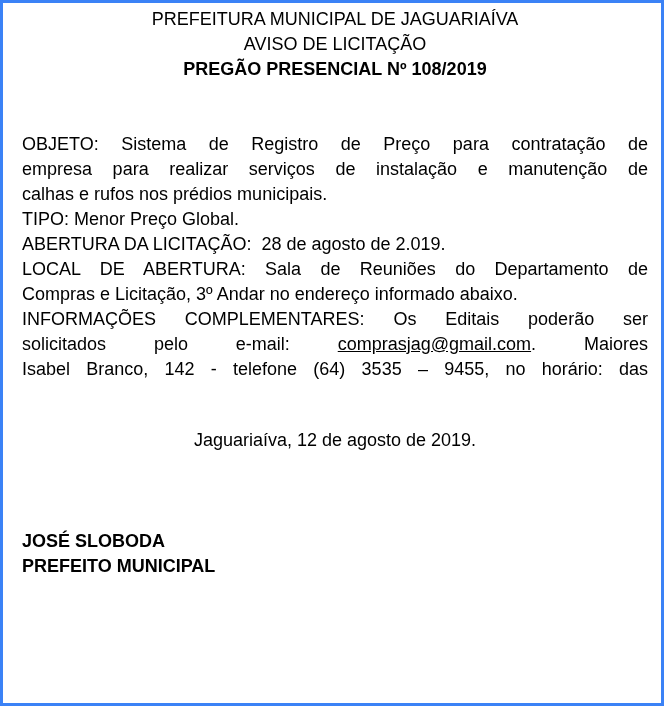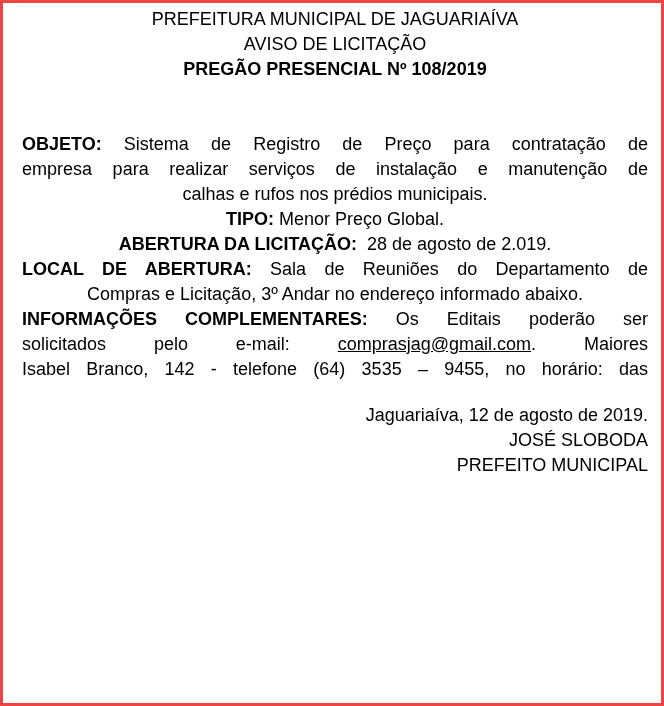"PREFEITURA MUNICIPAL DE JAGUARIAÍVA" .page { border: 3px solid #ef4444 -> 3px solid #3b82f6 }
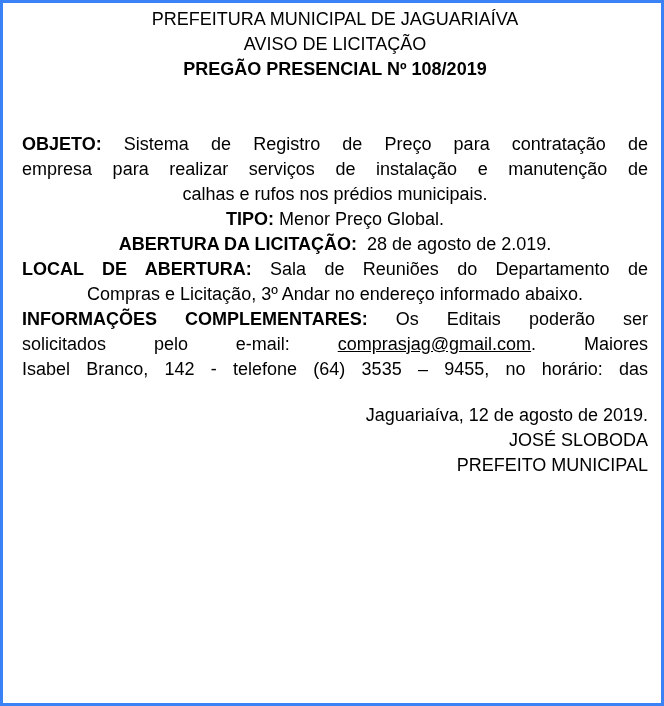"OBJETO:" .bold { font-weight: 700 -> 400 }
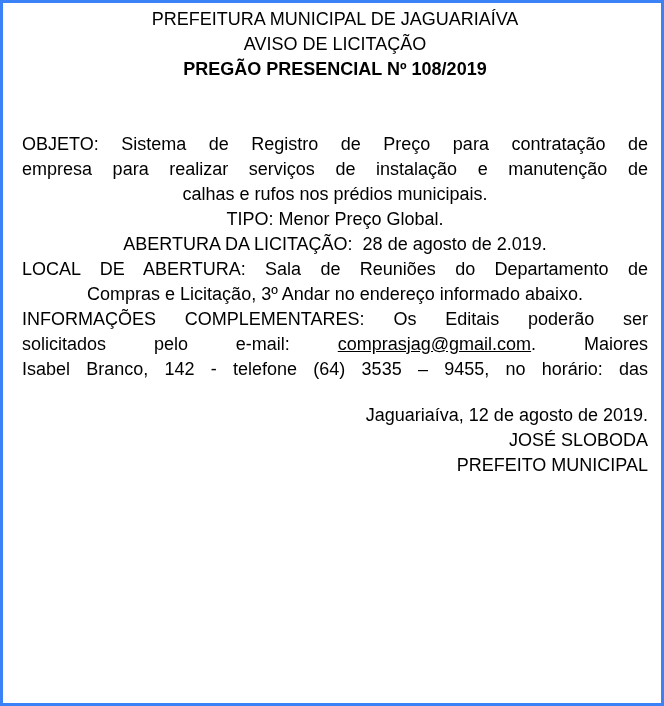"calhas e rufos nos prédios" .bline { text-align: center -> left }
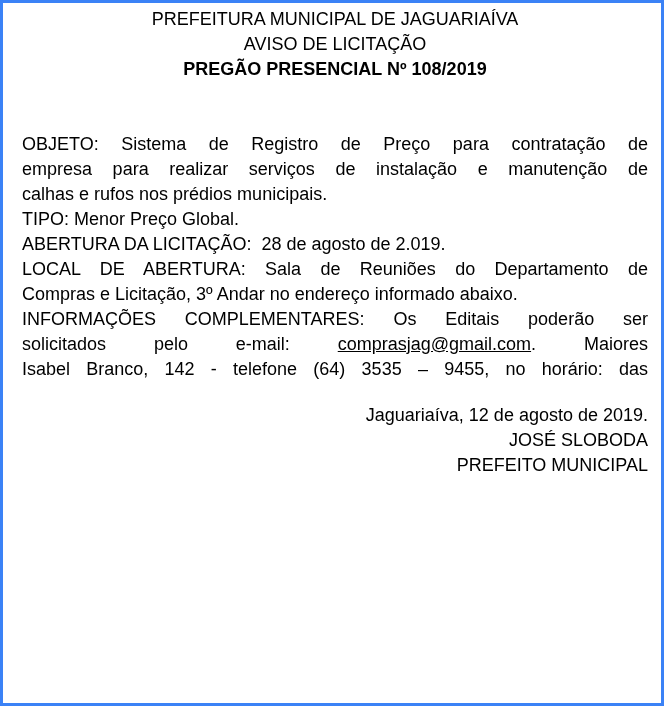"Jaguariaíva, 12 de agosto de" .dateline { margin-top: 21px -> 46px; text-align: right -> center }
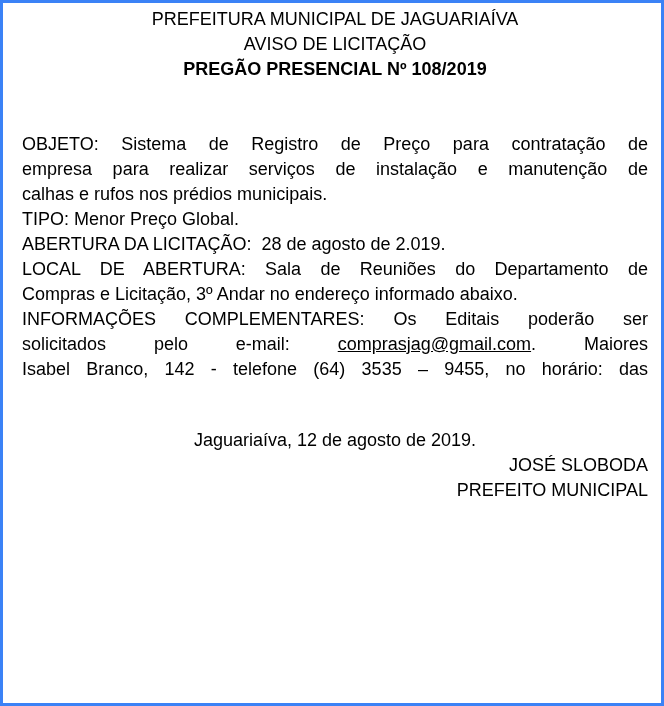"JOSÉ SLOBODA" .signature { font-weight: 400 -> 700; margin-top: none -> 76px; text-align: right -> left }
